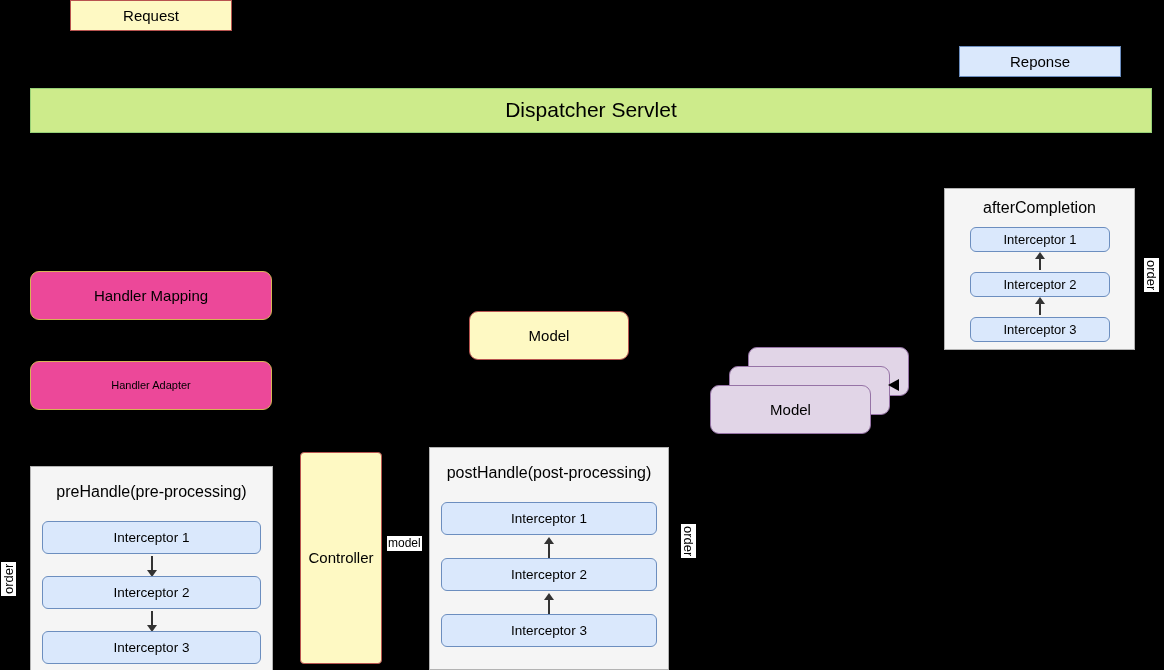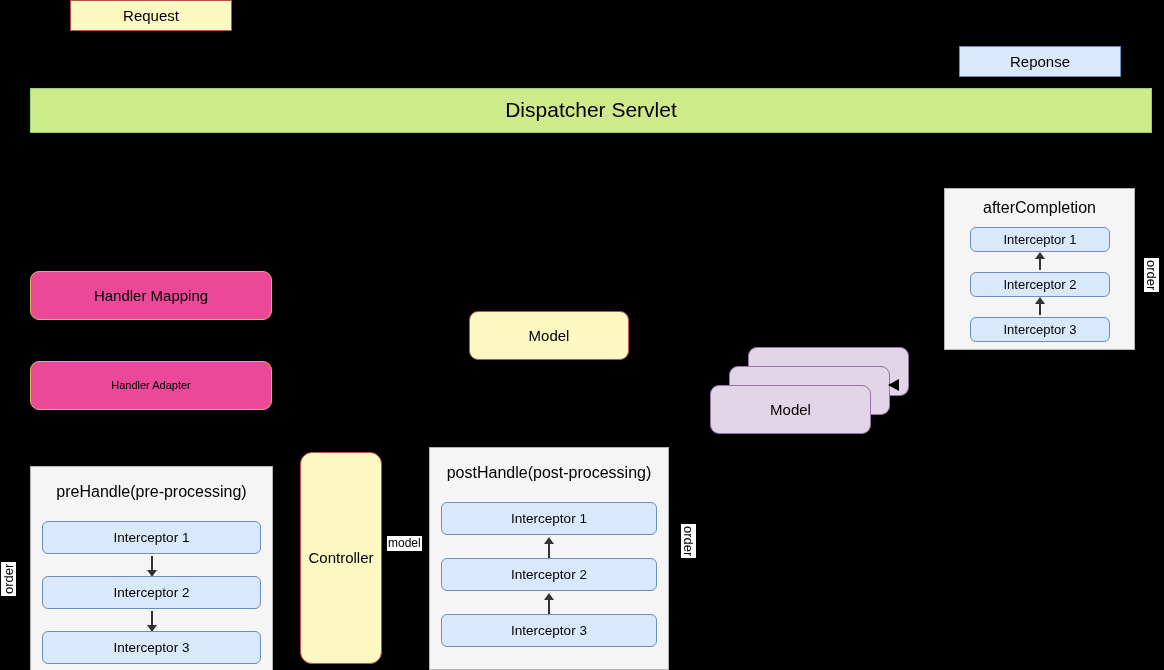"Controller" .rounded-lg { border-radius: 12px -> 4px }
